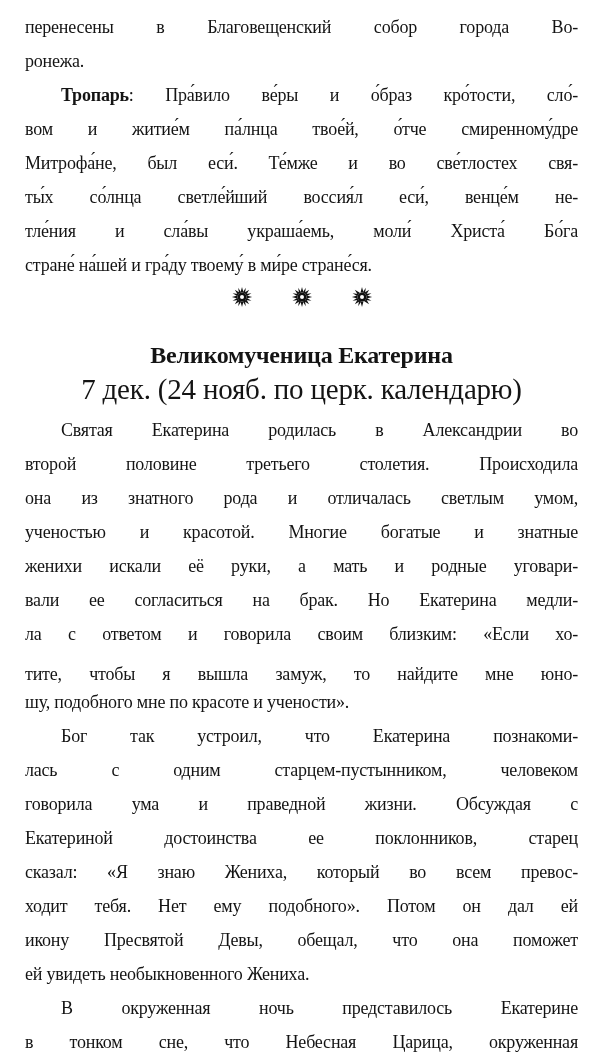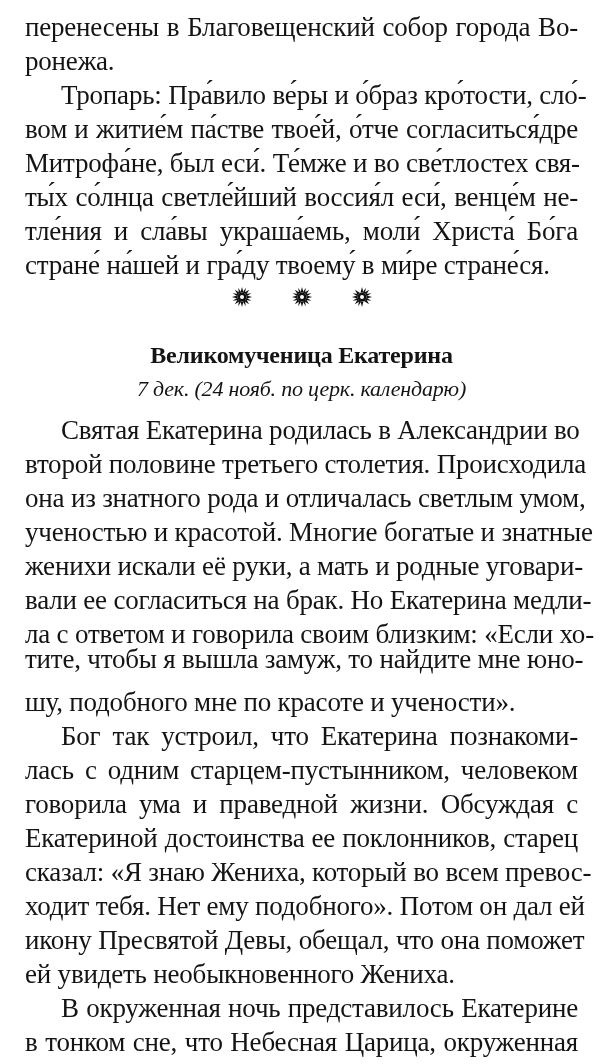"перенесены в Благовещенский собор города" .line { font-size: 27px -> 18px }
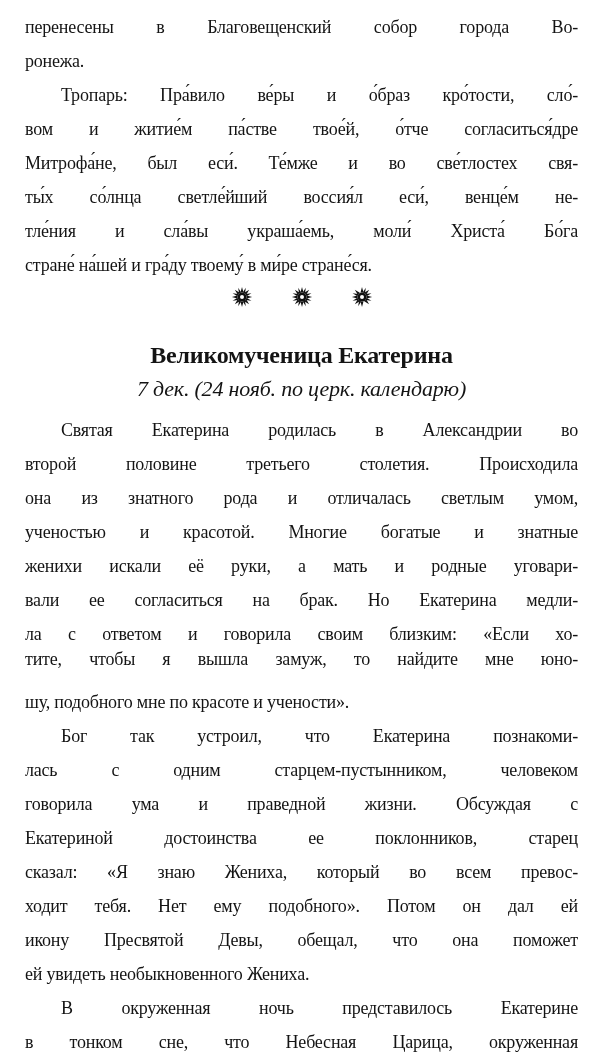"Тропарь" .bold { font-weight: normal -> bold }
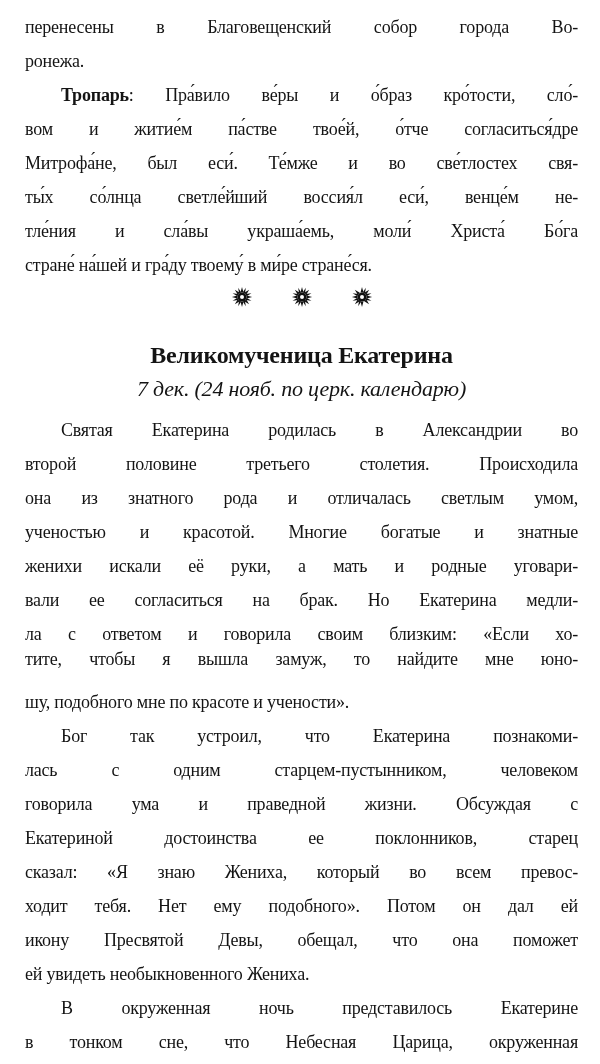"вом и житие́м па́стве твое́й," div.line { text: па́стве твое́й, о́тче согласиться́дре -> па́лнца твое́й, о́тче смиренному́дре }
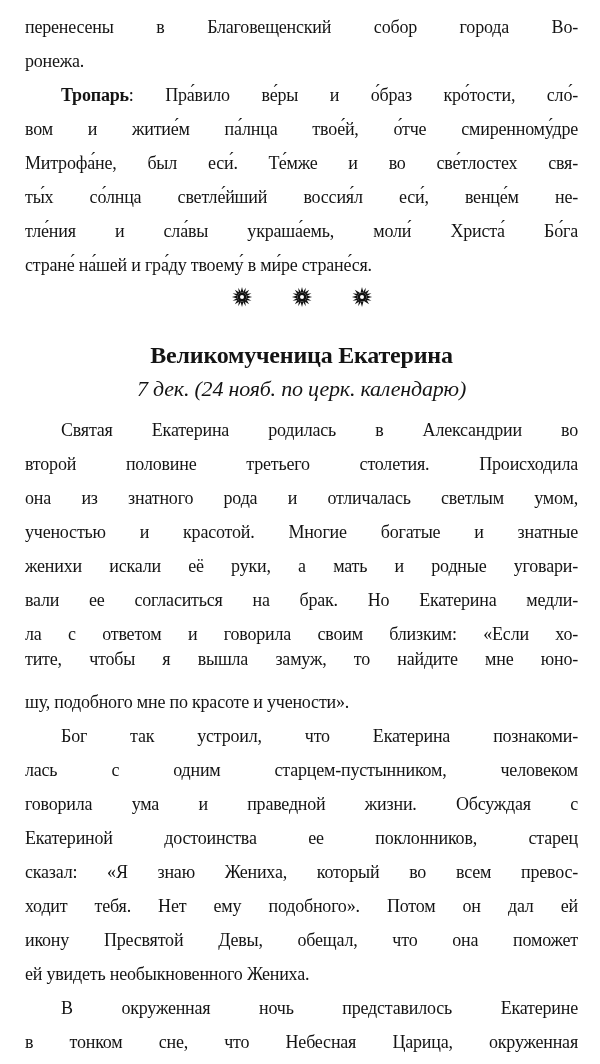"7 дек. (24 нояб. по" .date { font-size: 22px -> 29px; font-style: italic -> none }
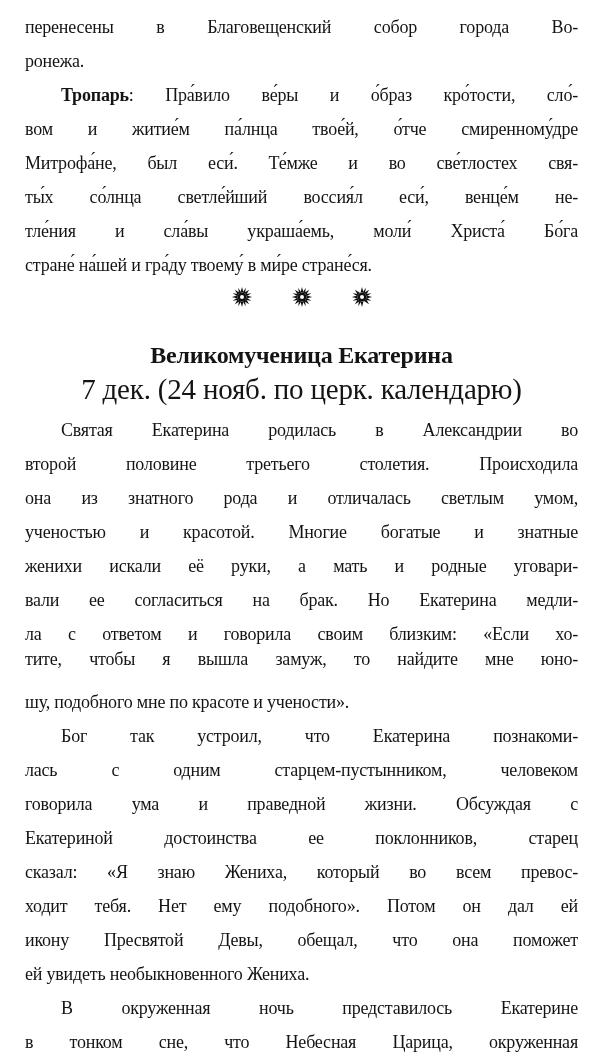"тите, чтобы я вышла замуж," div.line { top: 642px -> 657px }
